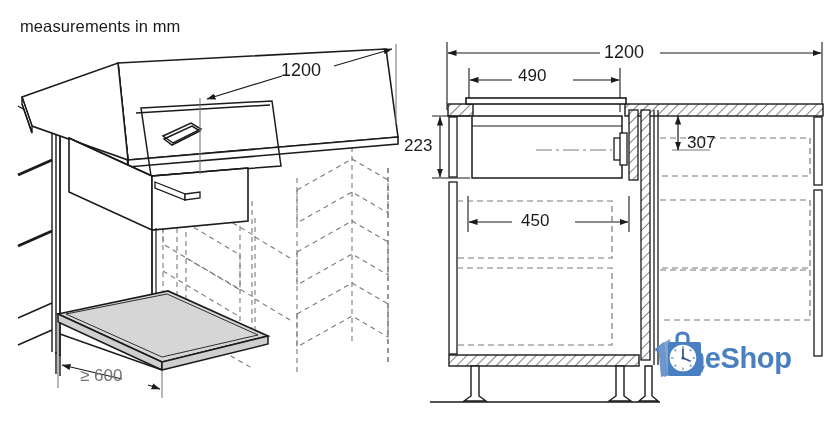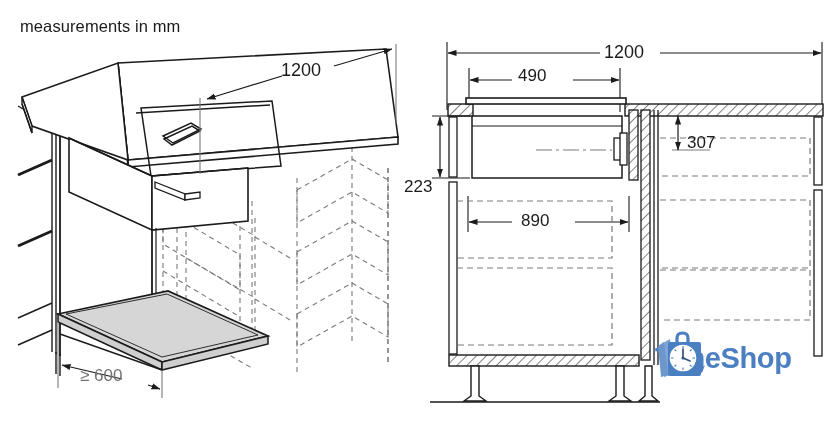"223" div { margin-top: 41px -> none }
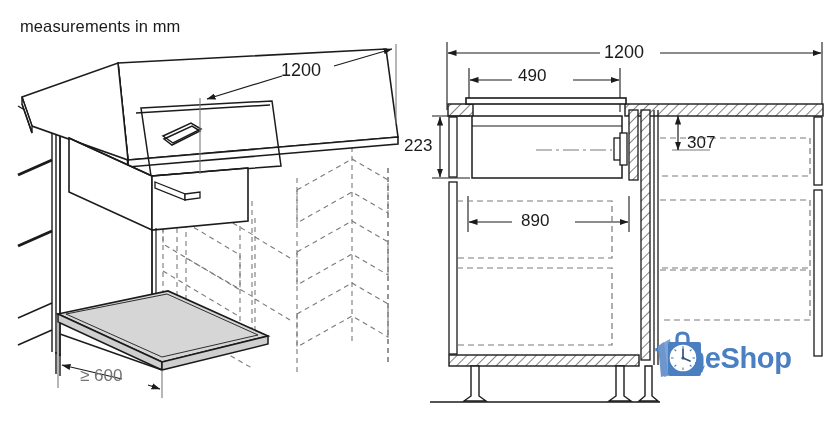"890" div { text: 890 -> 450 }
